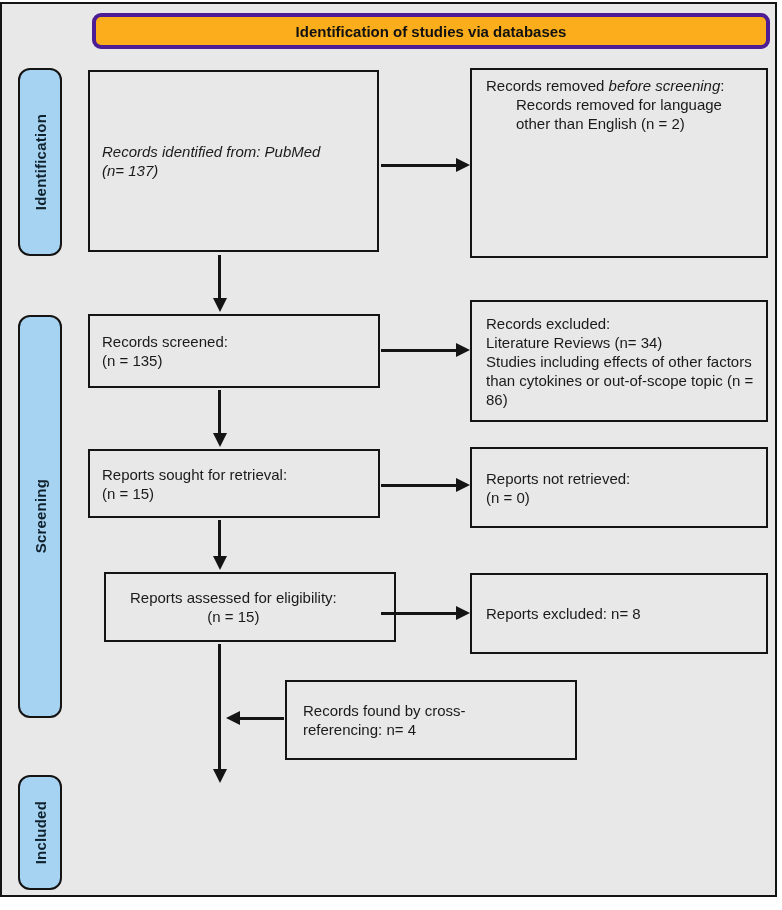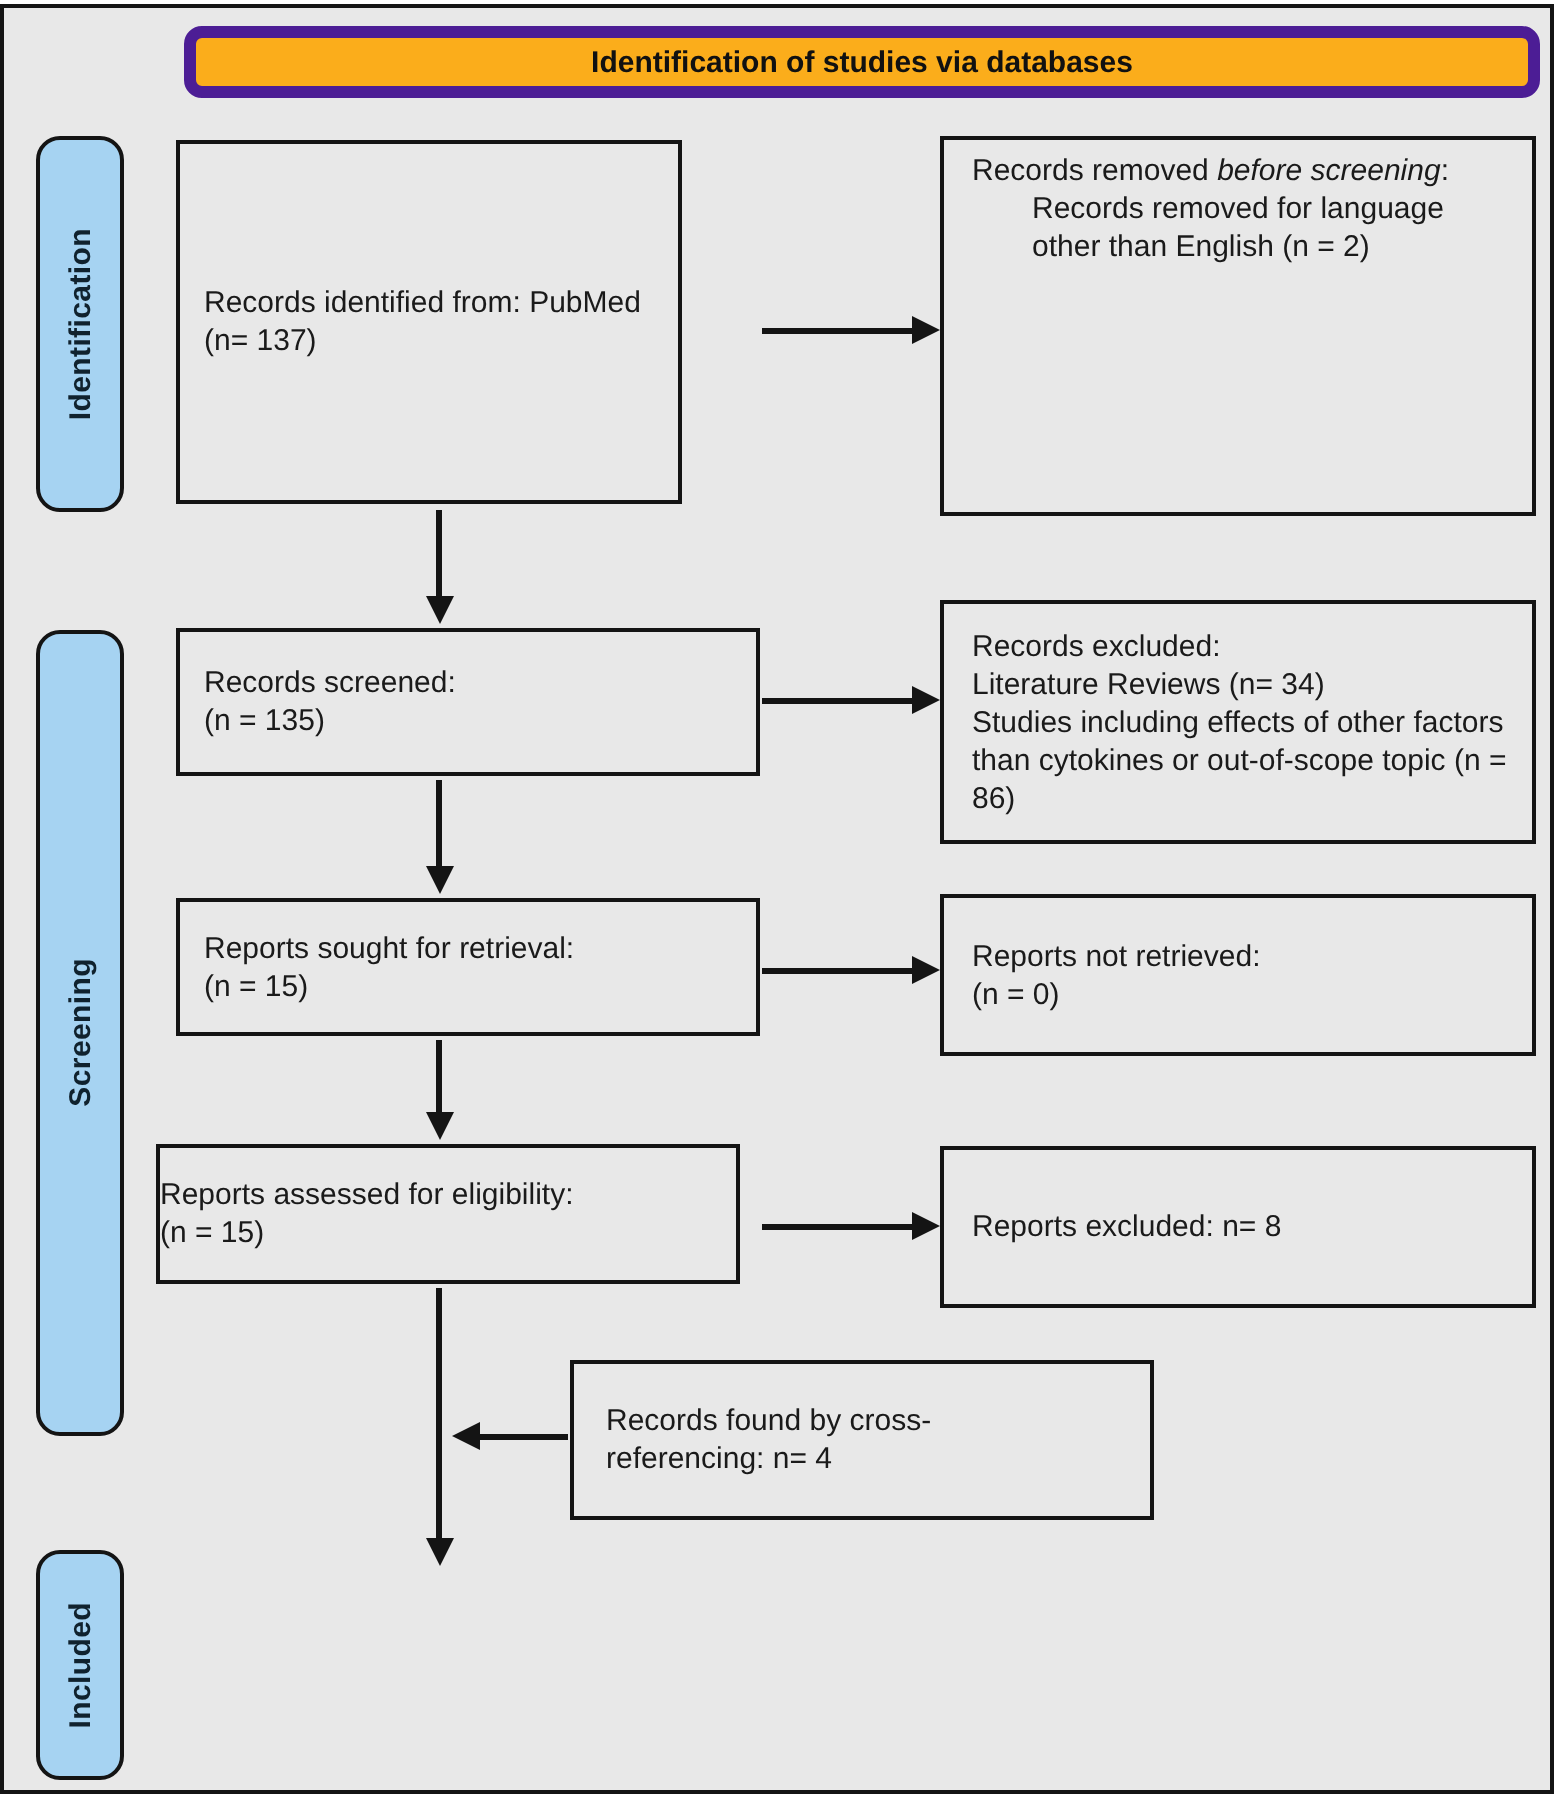"Identification of studies via databases" .banner { border: 6px solid #4c1d95 -> 4px solid #4c1d95 }
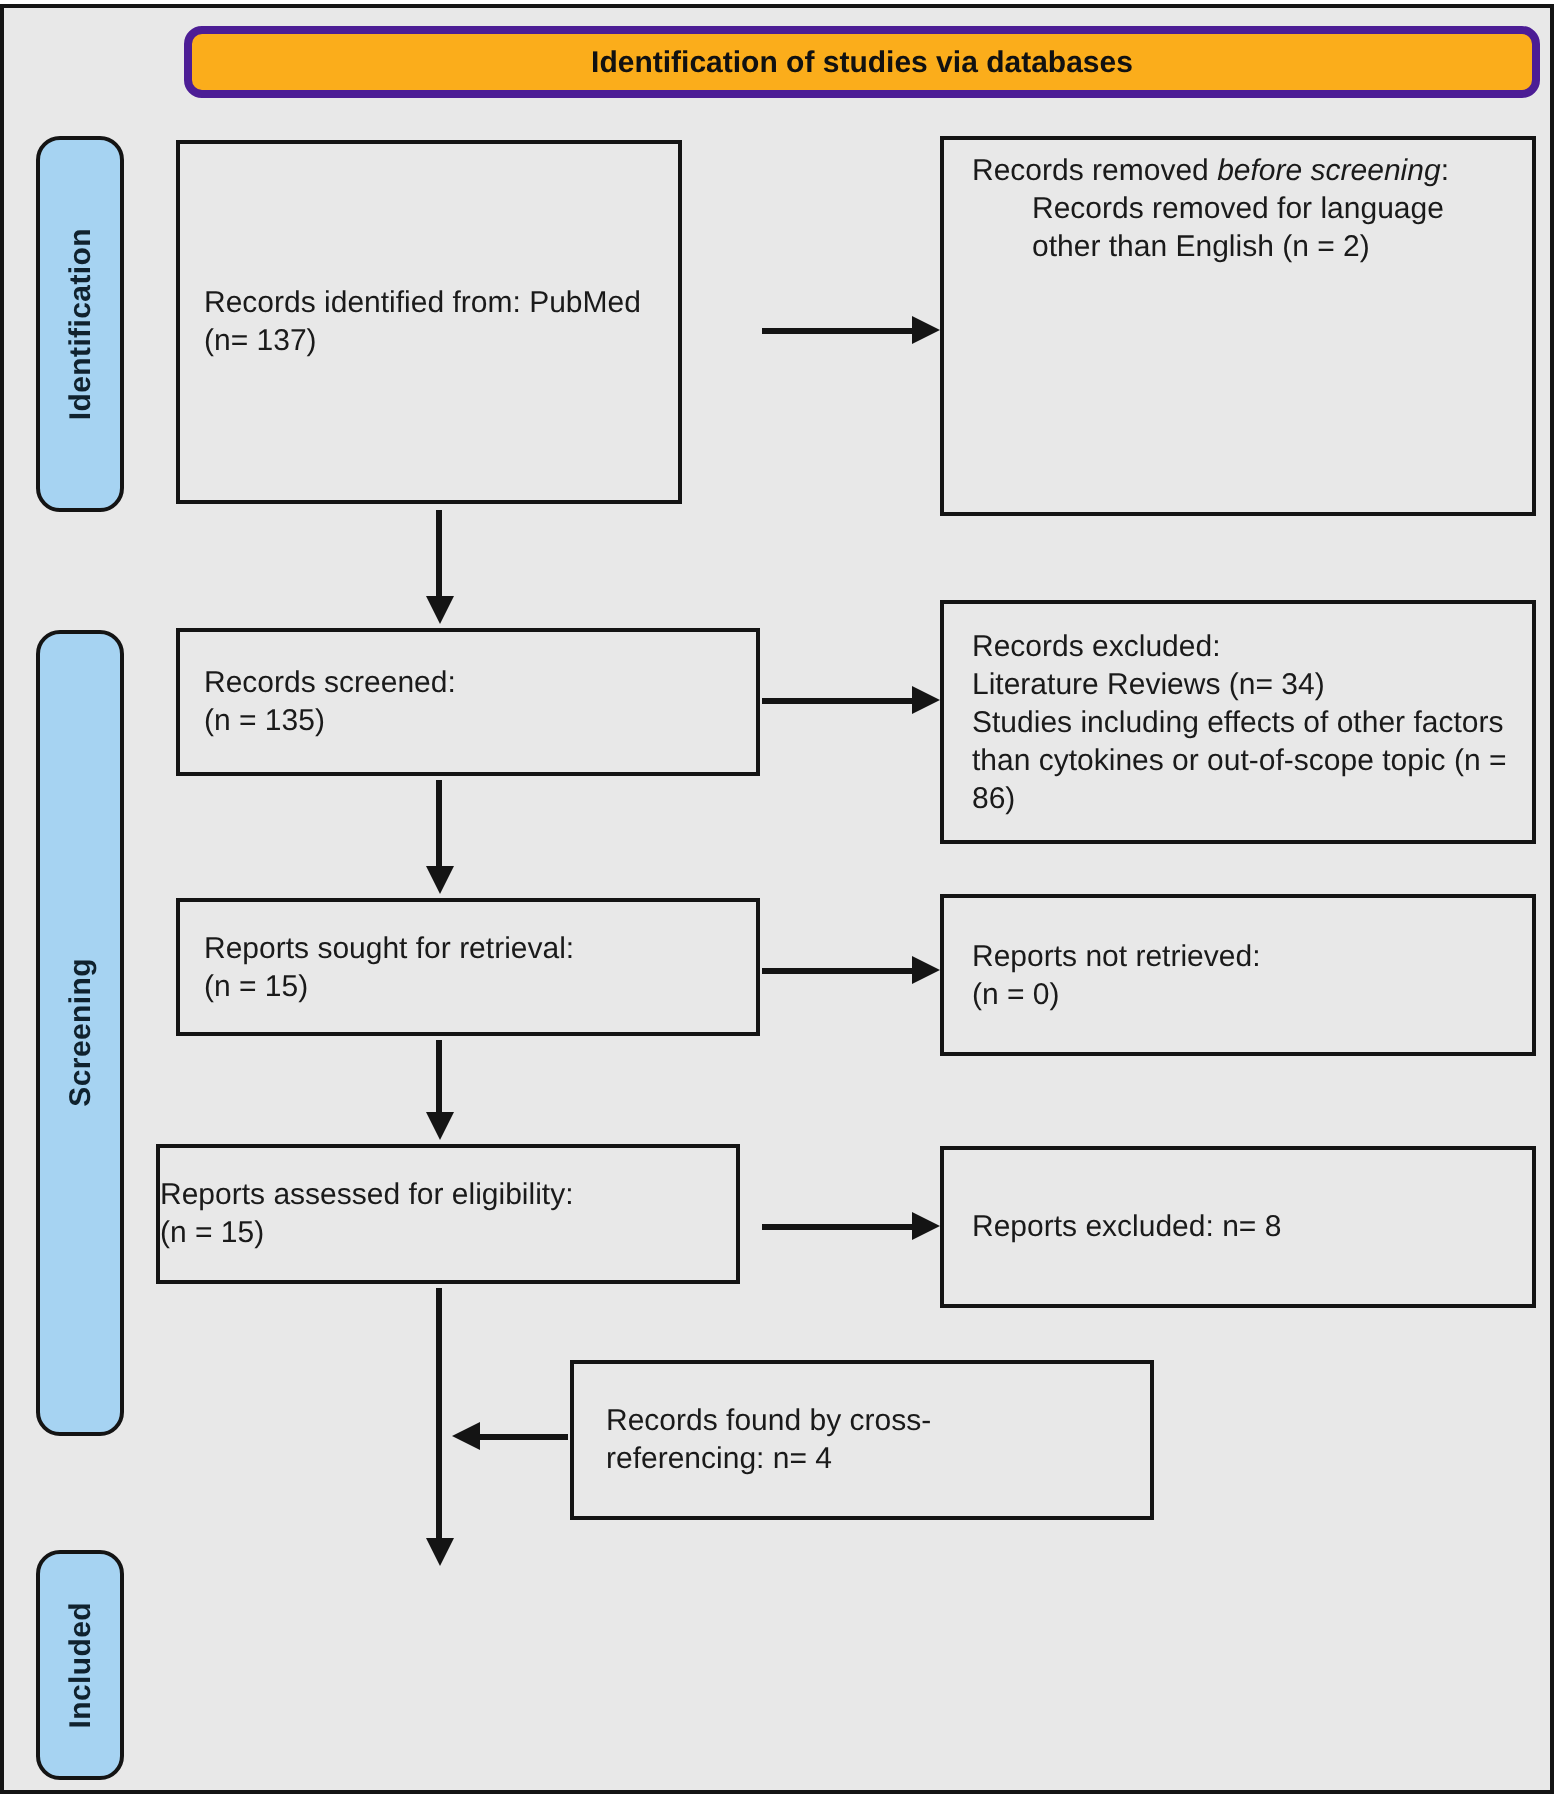"Records identified from: PubMed" div.box { font-style: none -> italic; width: 253px -> 291px }
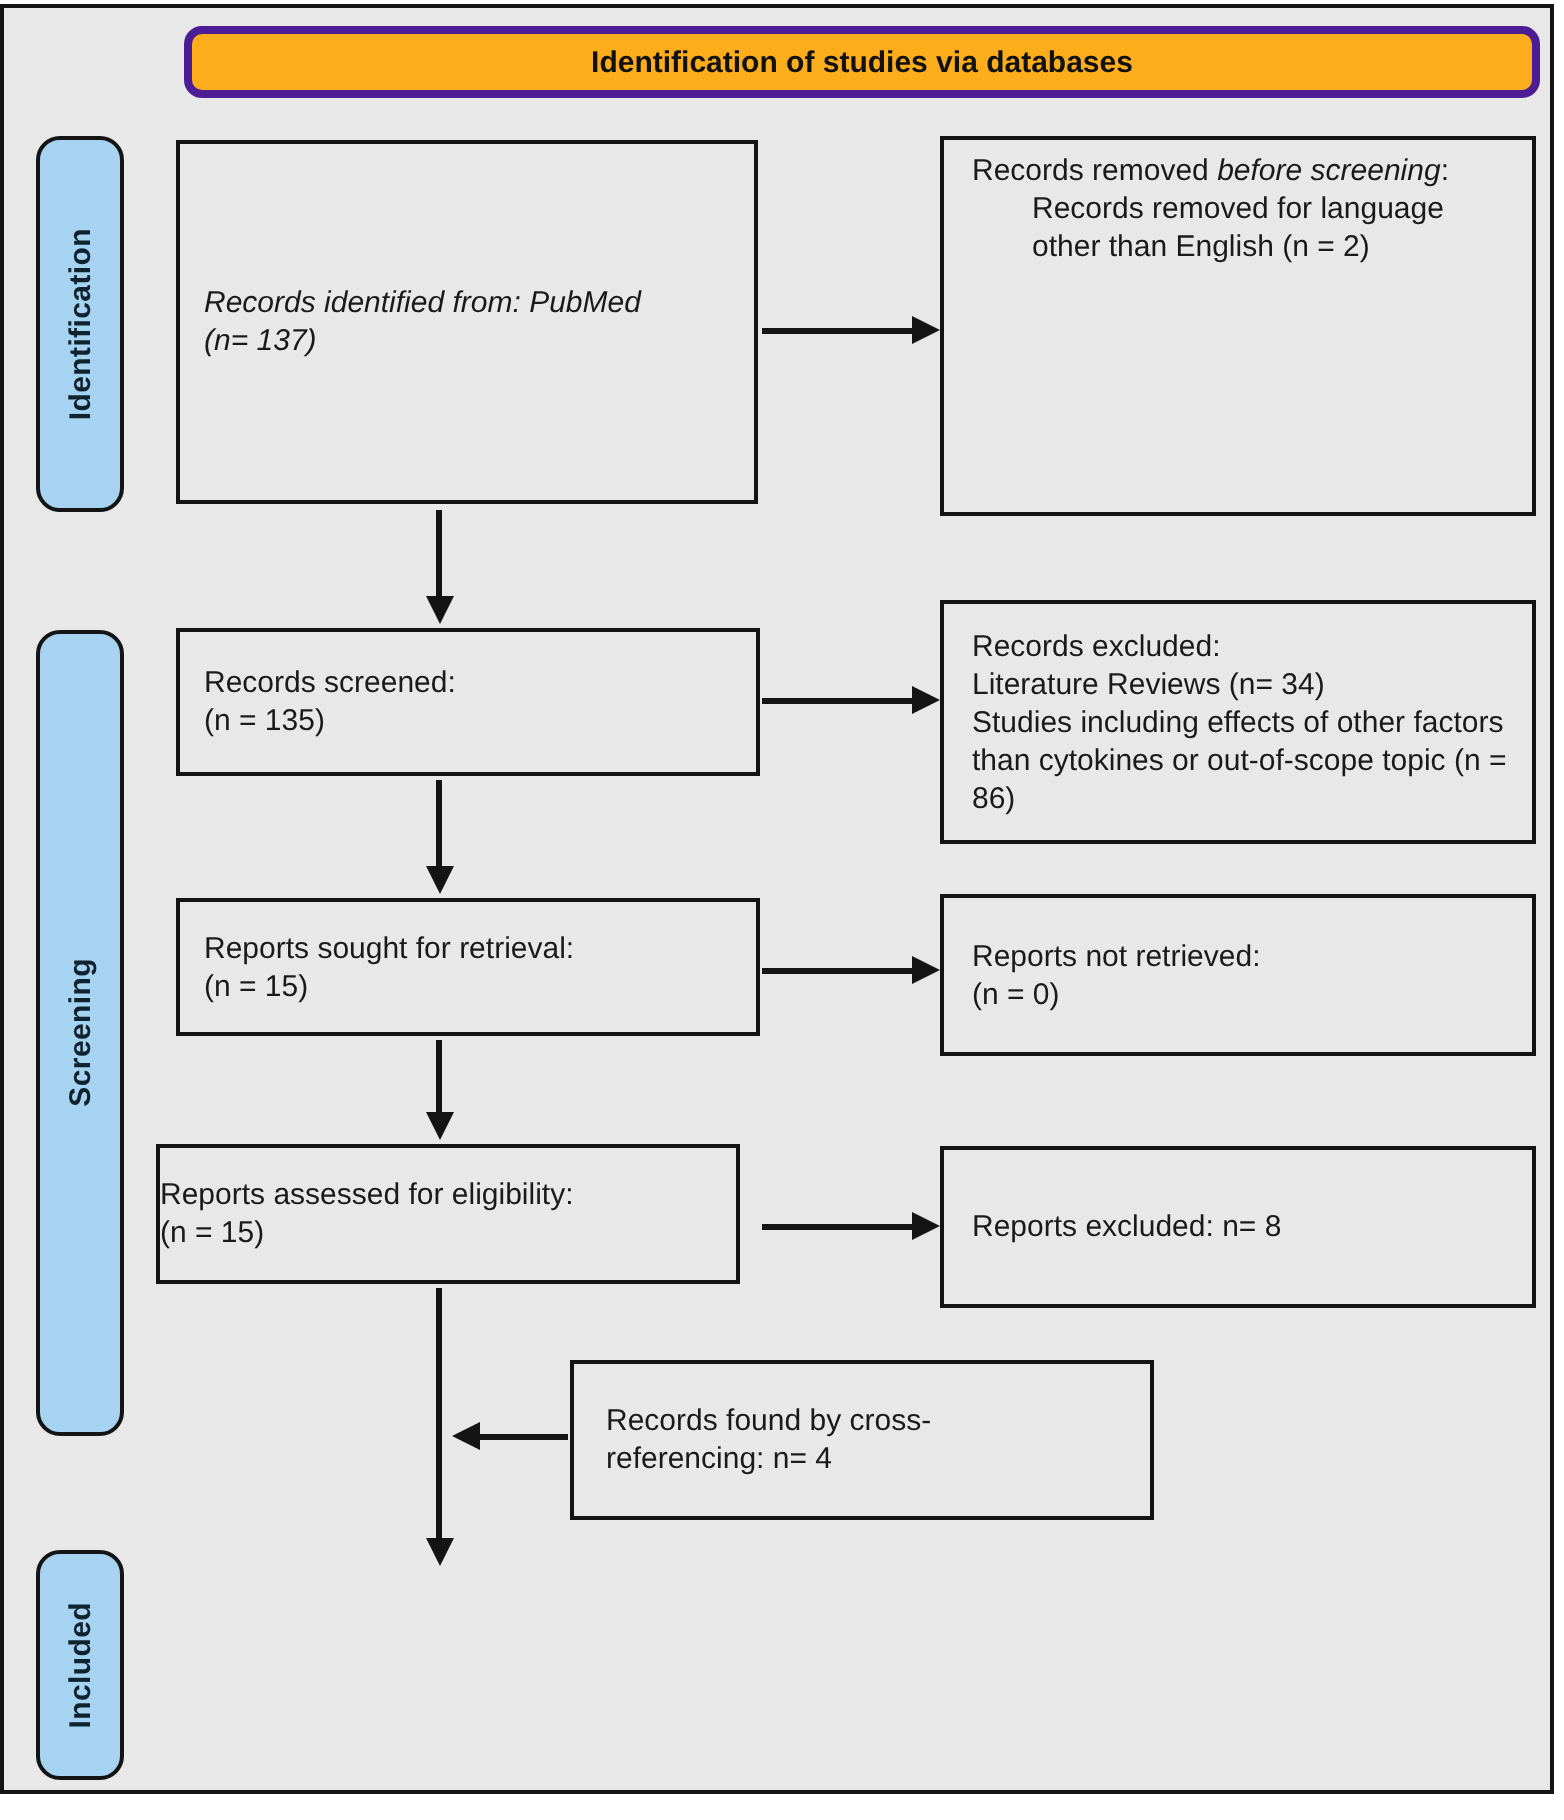"Reports assessed for eligibility:" div.box { left: 78px -> 104px; padding: 4px 10px 4px 0 -> 4px 10px 4px 24px; text-align: none -> center }
